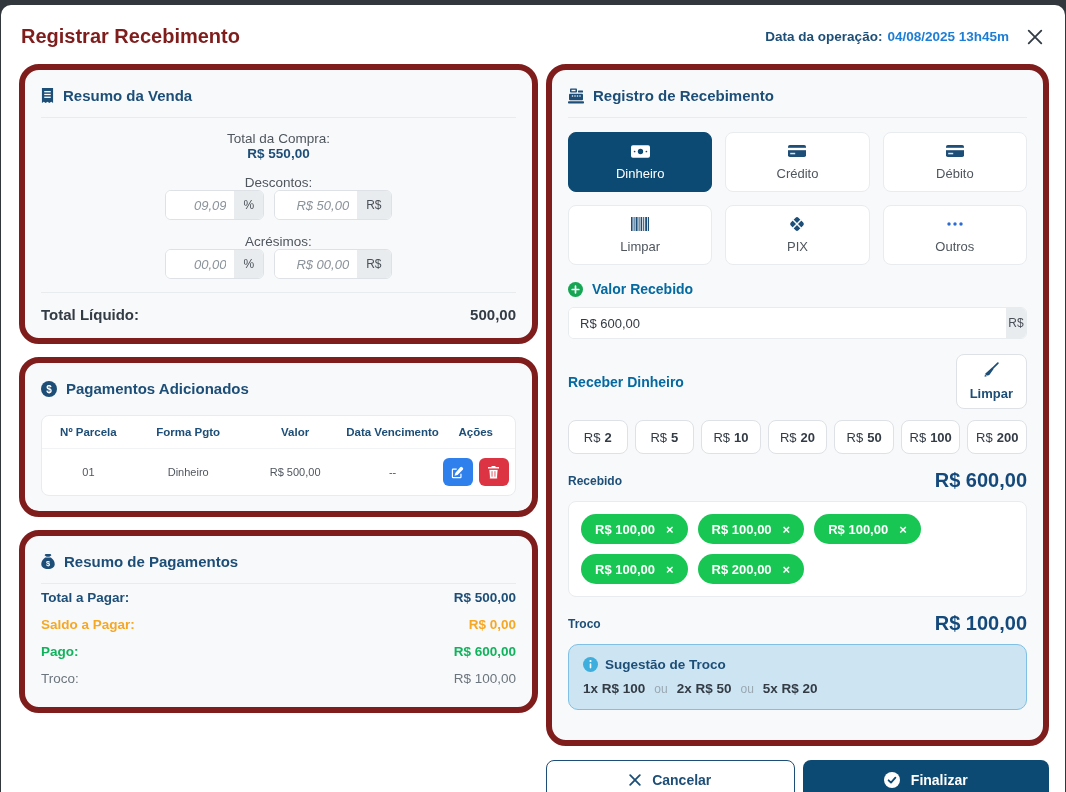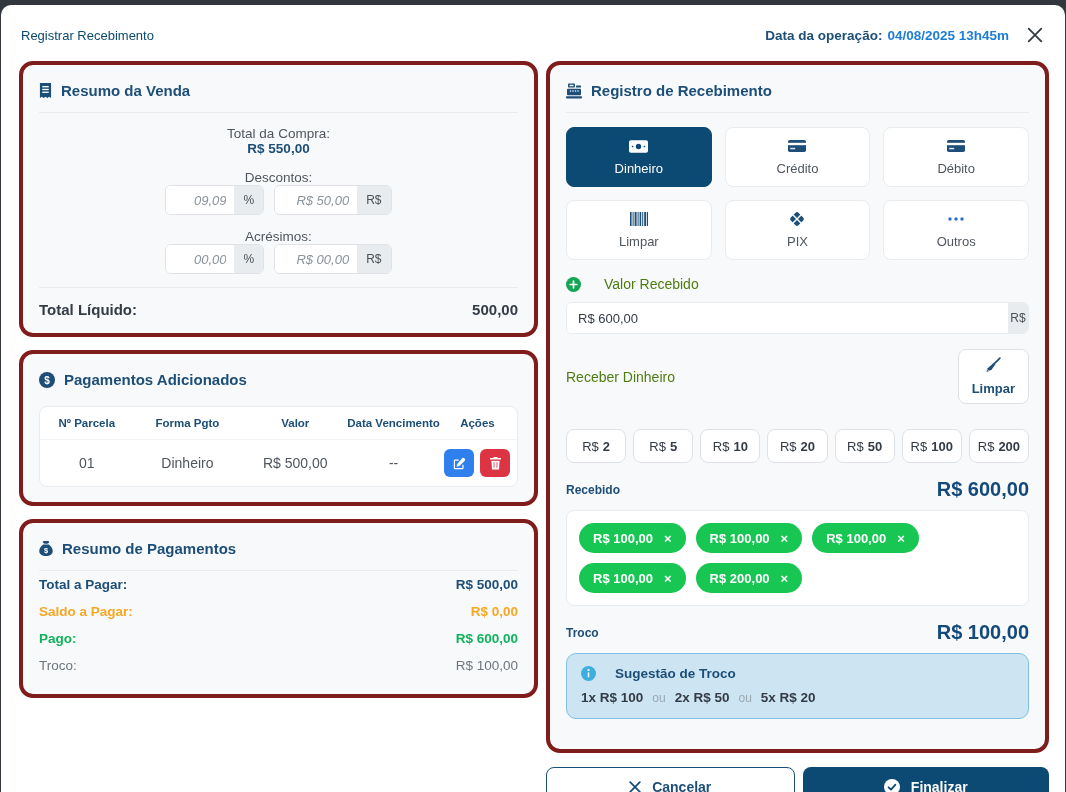"Registrar Recebimento" .hdr-title { color: #0c4a6e -> #7f1d1d; font-size: 13px -> 20px; font-weight: normal -> bold }
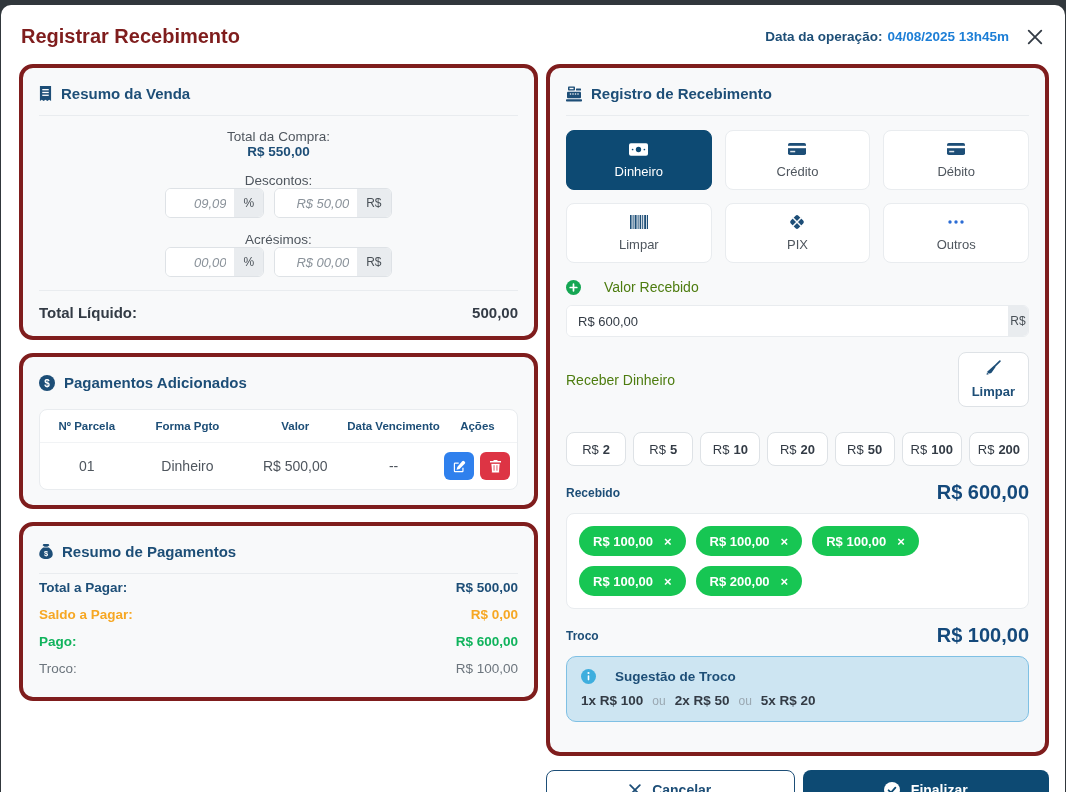"Resumo da Venda" .card { border: 4px solid #7f1d1d -> 6px solid #7f1d1d; border-radius: 14px -> 20px }
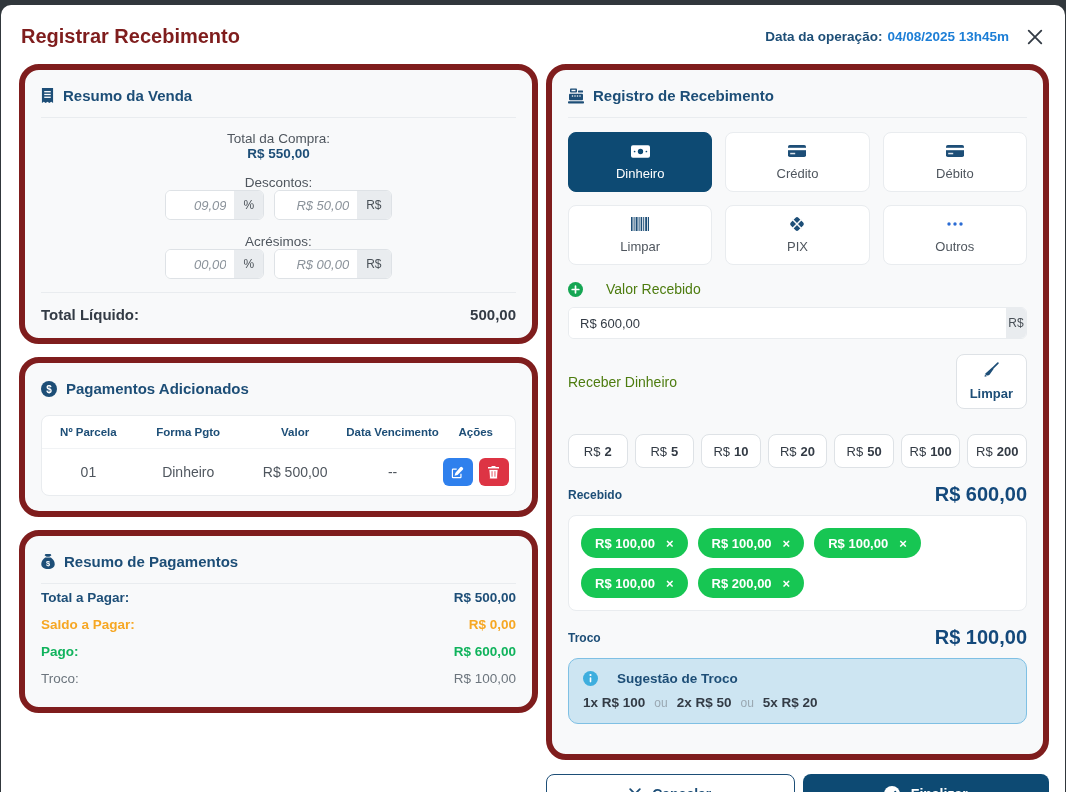"Valor Recebido" .vlabel { color: #4d7c0f -> #0369a1; font-weight: normal -> bold; gap: 23px -> 9px }
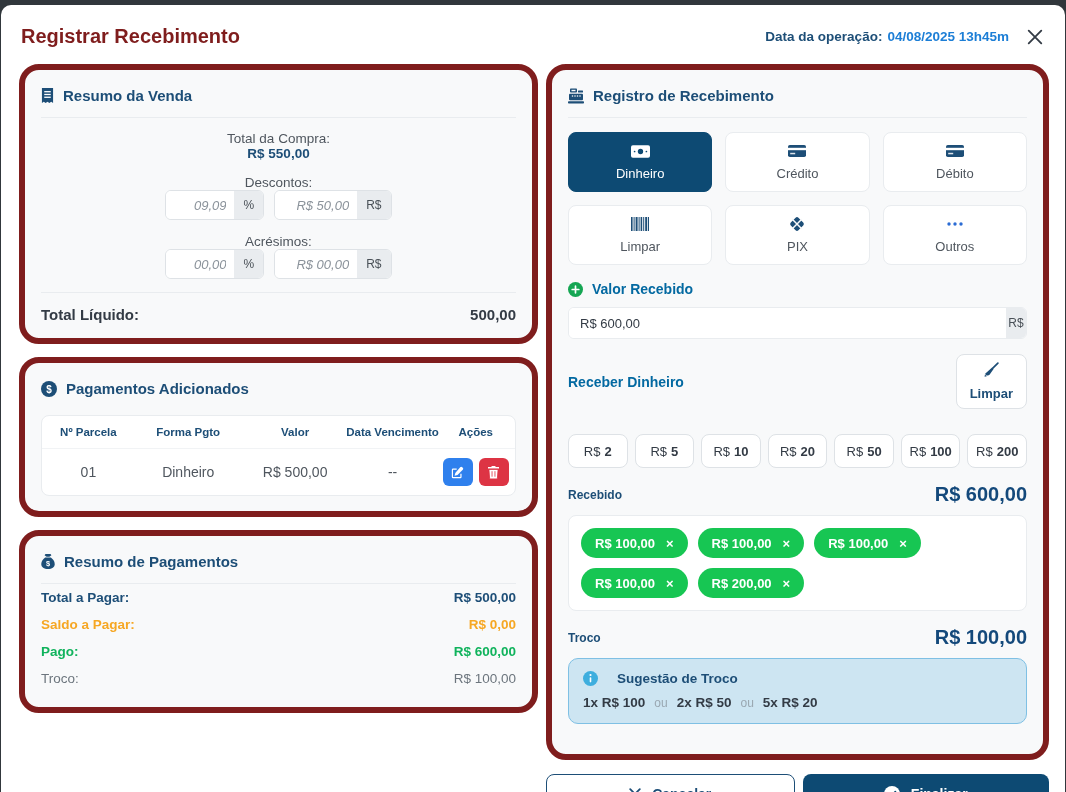"Receber Dinheiro" .cash-row { margin-bottom: 25px -> 11px }
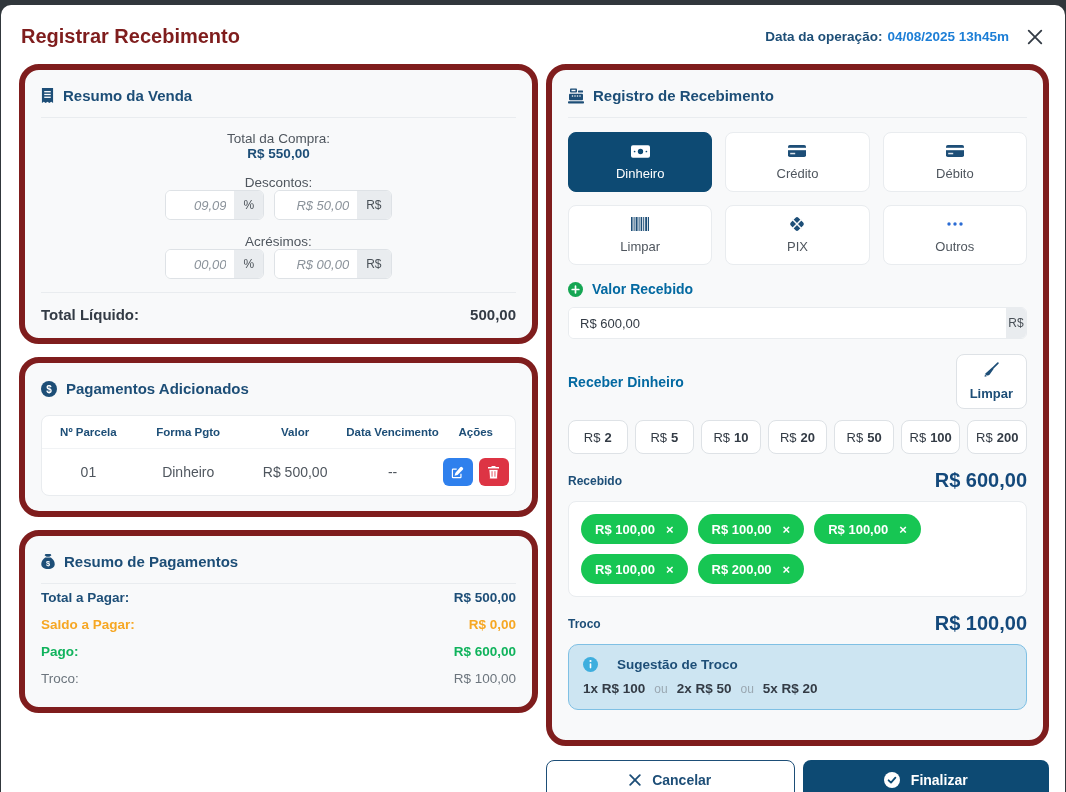"01" .t-row { font-size: 14px -> 11px }
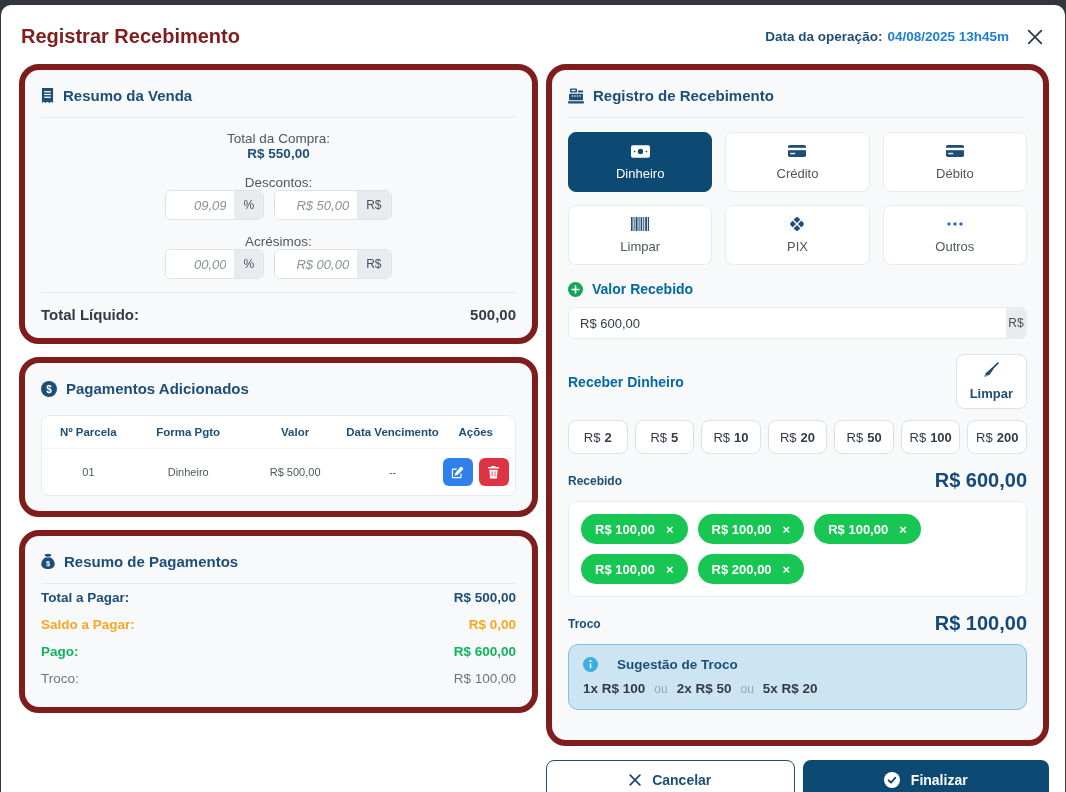"Sugestão de Troco" .sug-title { gap: 19px -> 7px }
